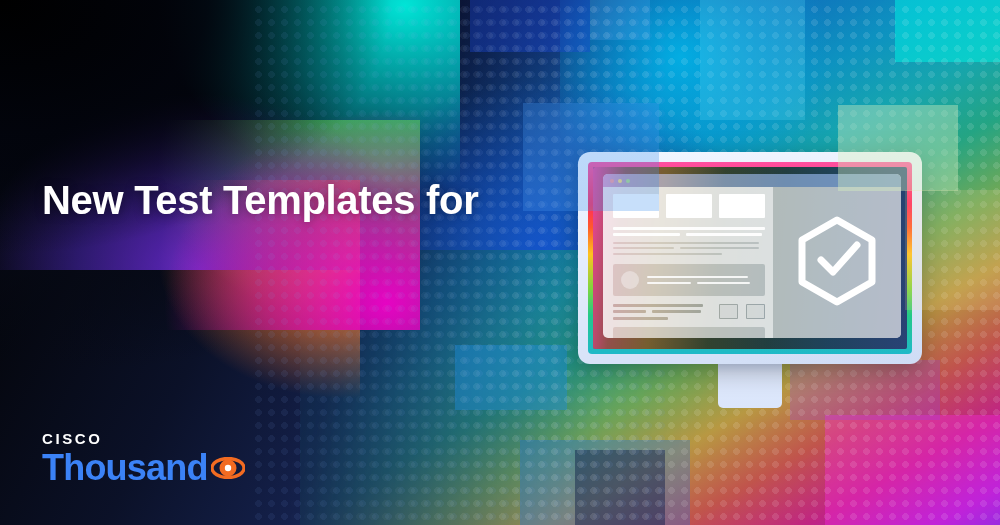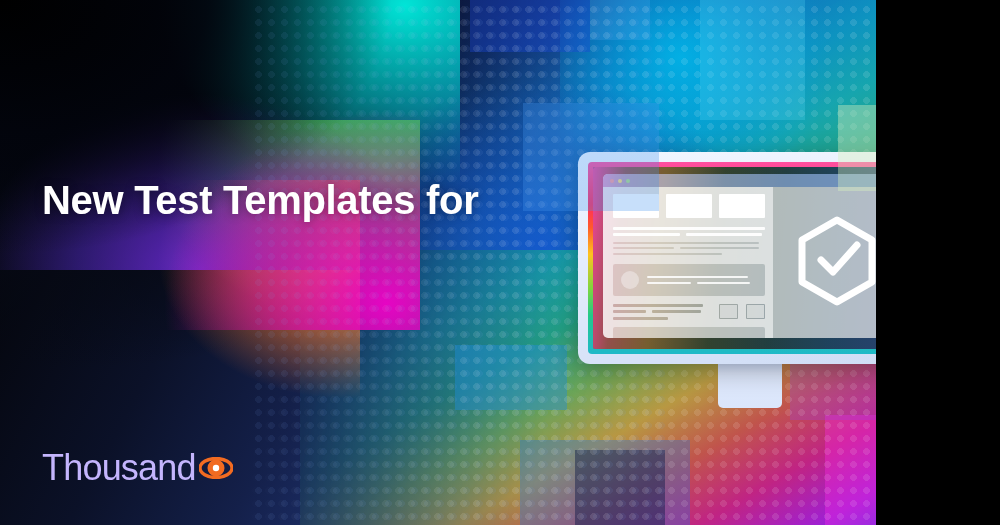"New Test Templates for" #banner { width: 876px -> 1000px }
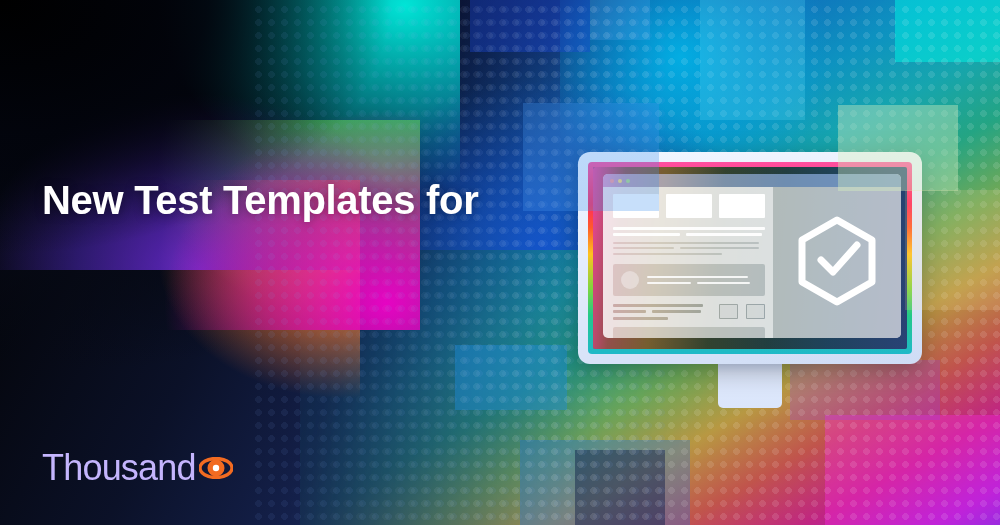"CISCO" span.cisco { html: none -> <span>CISCO</span> }
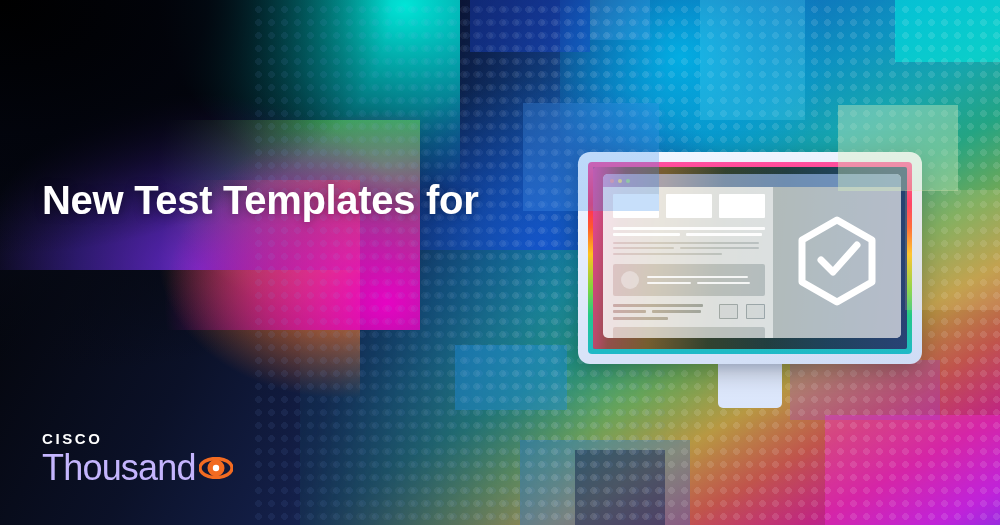"Thousand" #logo .te-thousand { color: #c4b5fd -> #3b82f6; font-weight: 400 -> 700 }
